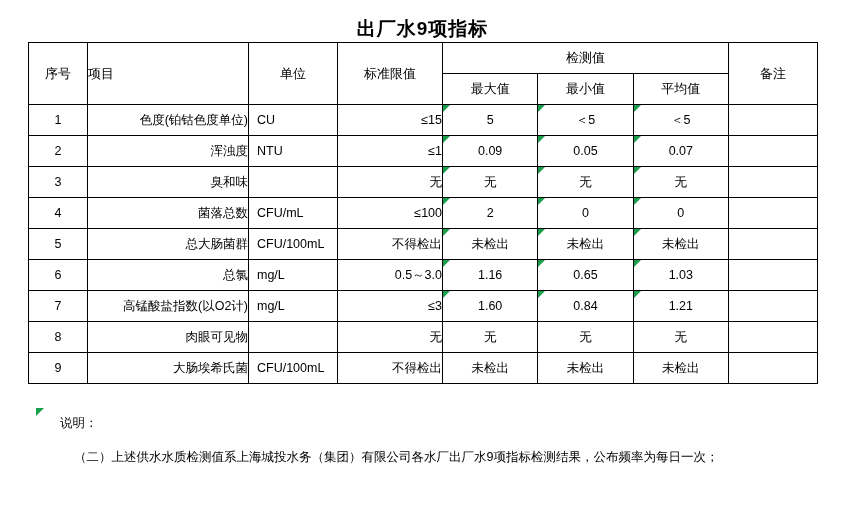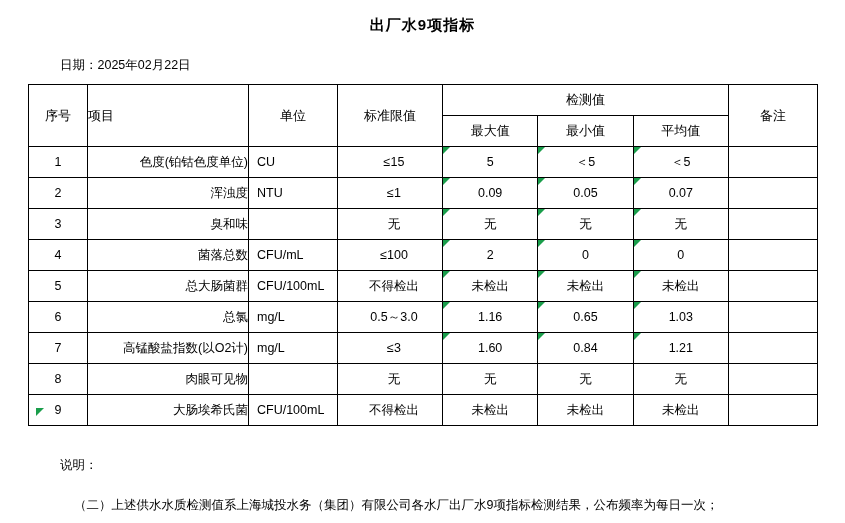"出厂水9项指标" .doc-title { font-size: 15px -> 19px }
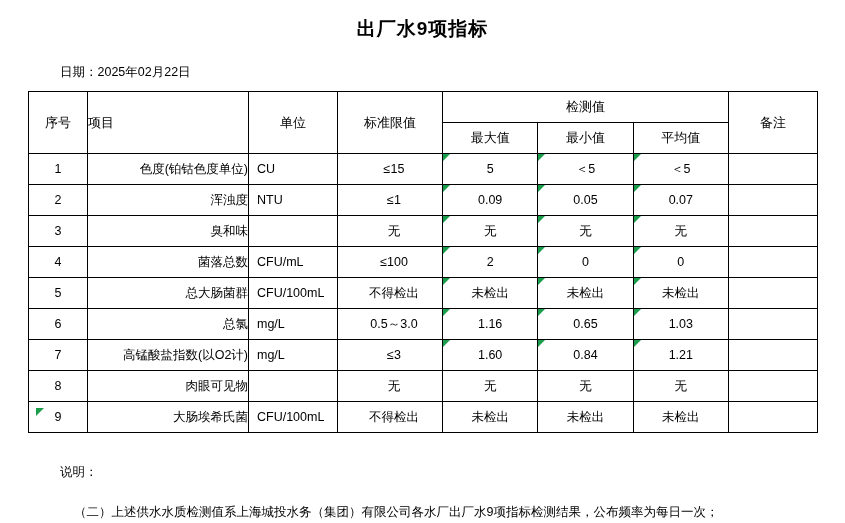"日期：2025年02月22日" div.date-line { html: <div> <span>日期：</span><span>2025年02月22日</span> </div> -> none }
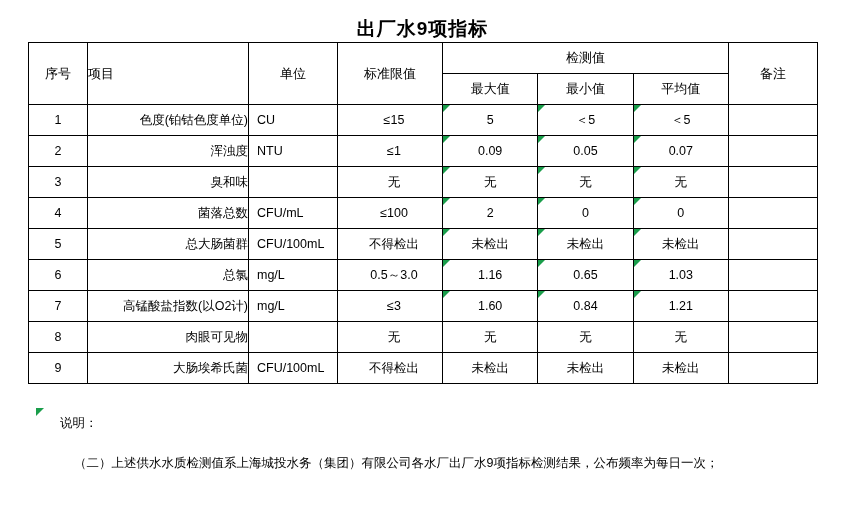"≤15" .c-limit { text-align: center -> right }
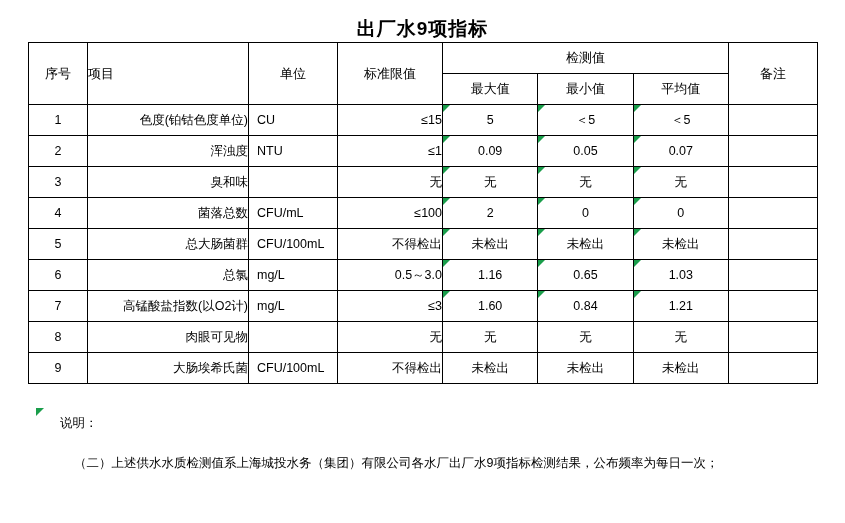"说明：" .notes .note-head { margin-bottom: 16px -> 10px }
